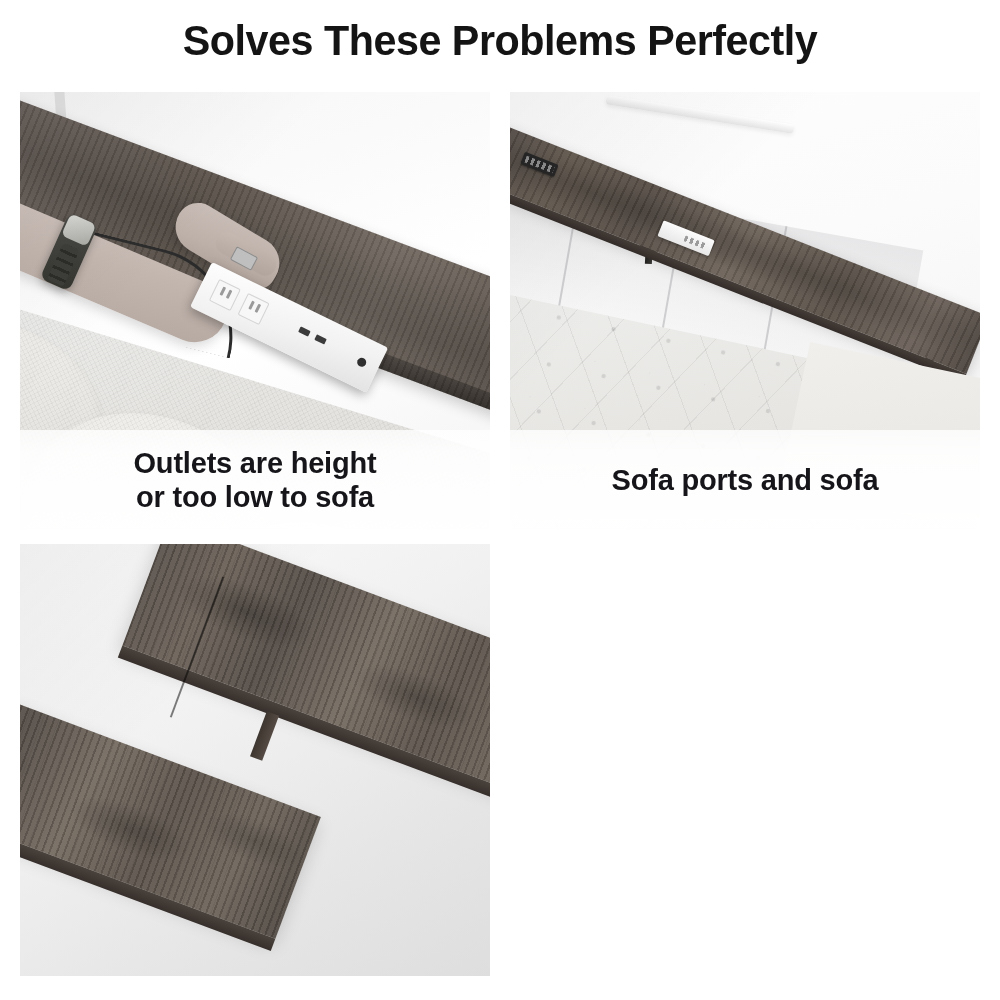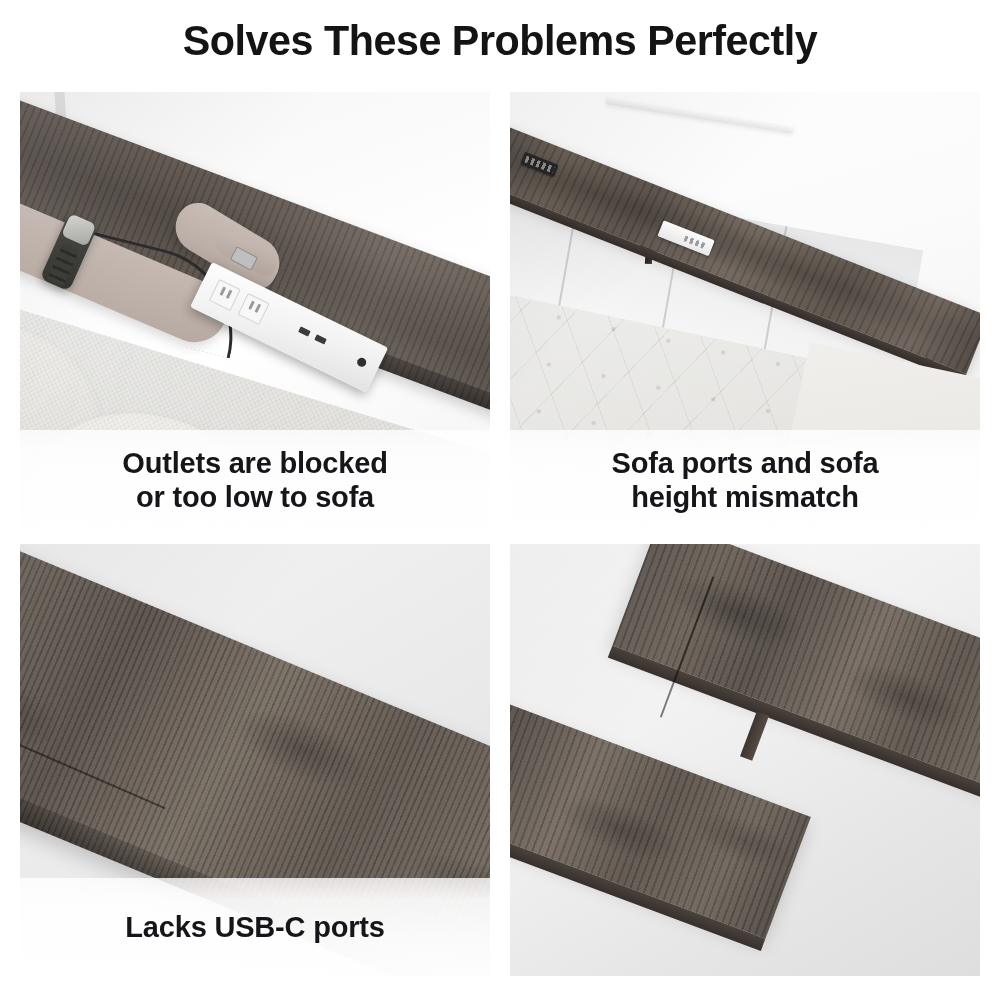"Outlets are blocked" span { text: blocked -> height }
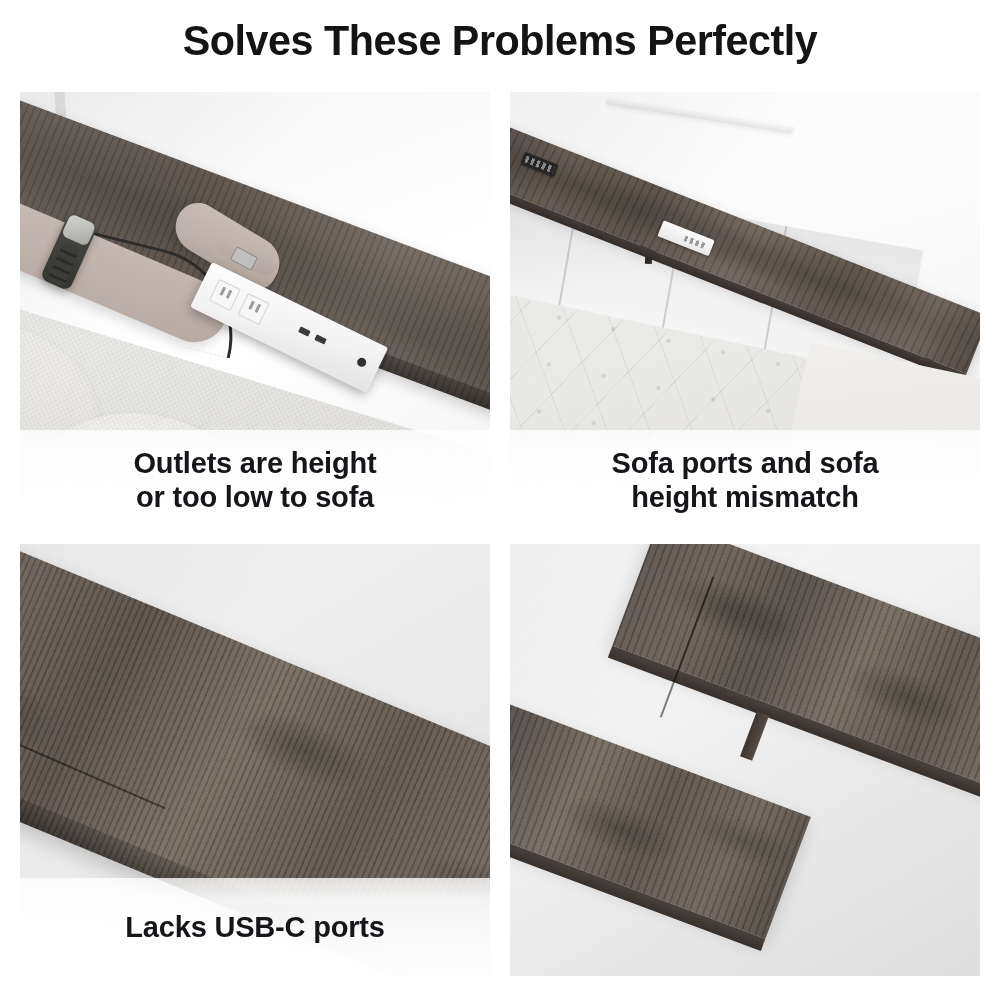"height mismatch" span { html: <span>height mismatch</span> -> none }
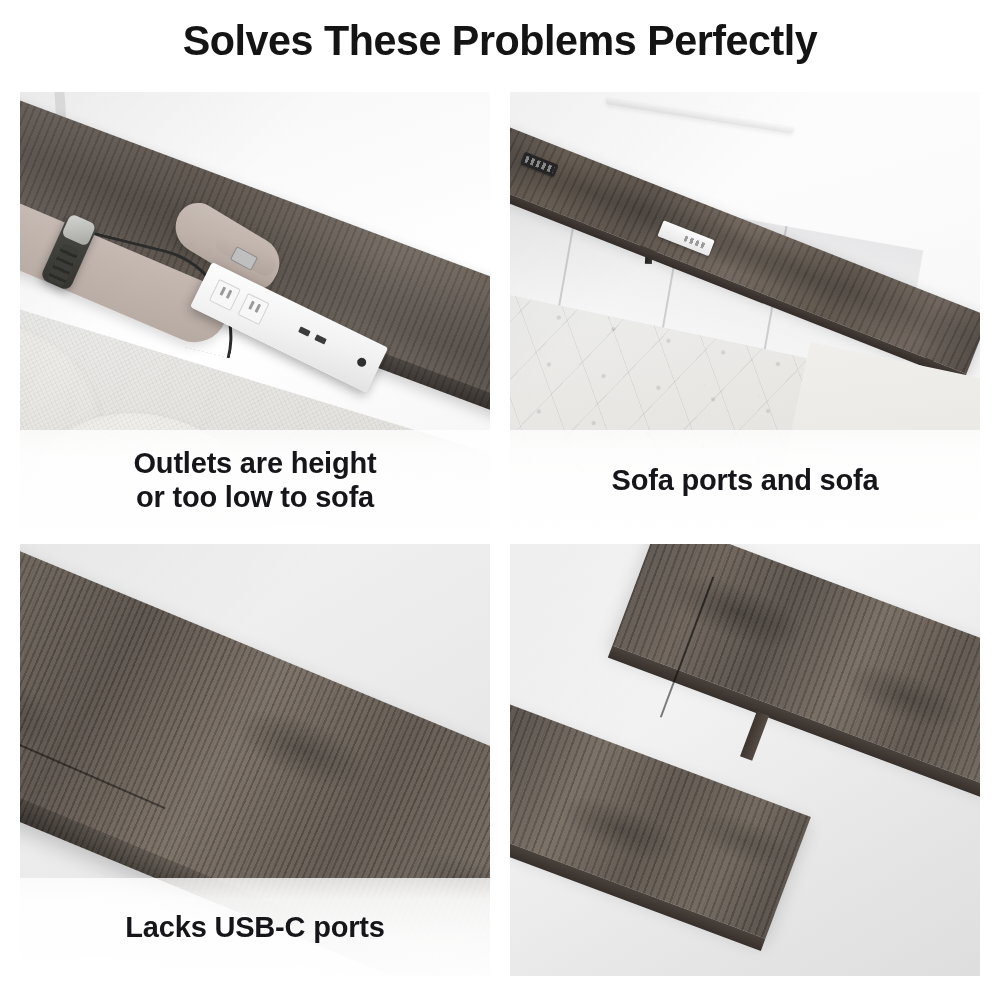"Lacks USB-C ports" div.panel { html: <div> <div> <div></div> <div> <div></div> <div></div> <div></div> </div> <div></div> </div> <div> <span>Lacks USB-C ports</span> </div> </div> -> none }
